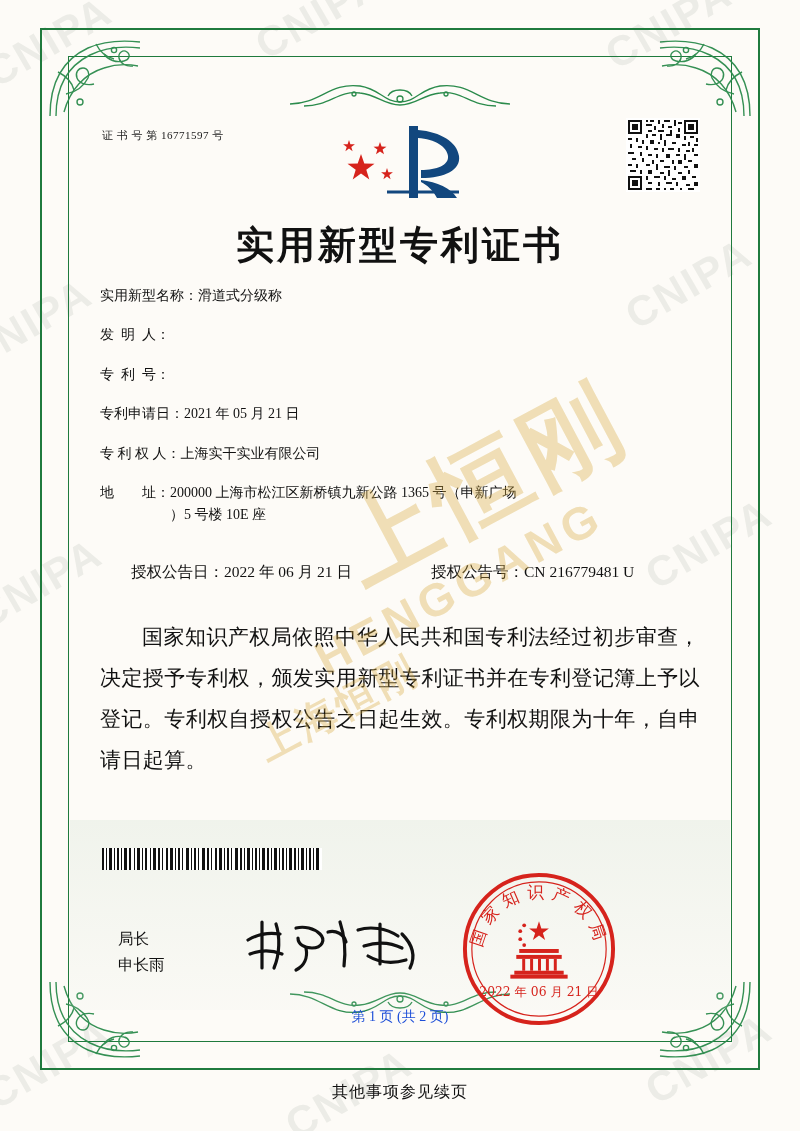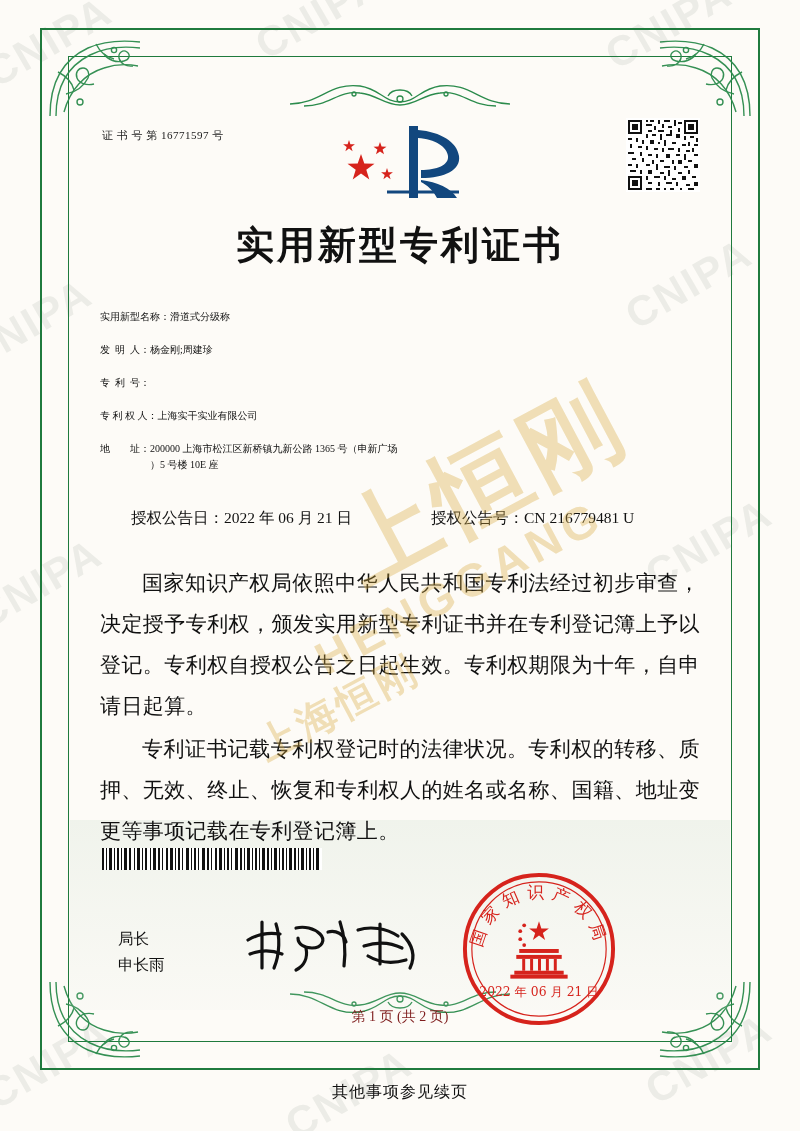"实用新型专利证书" .title { margin-bottom: 38px -> 14px }
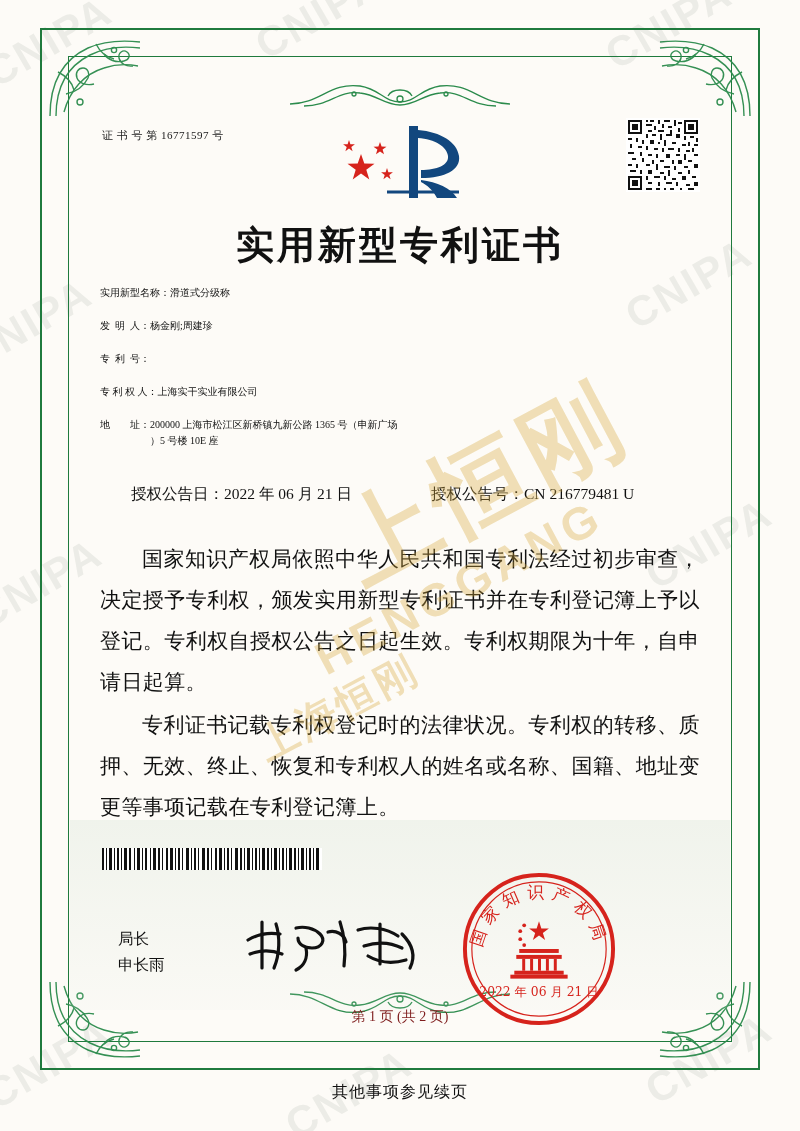"实用新型名称：" .field { font-size: 10px -> 14px }
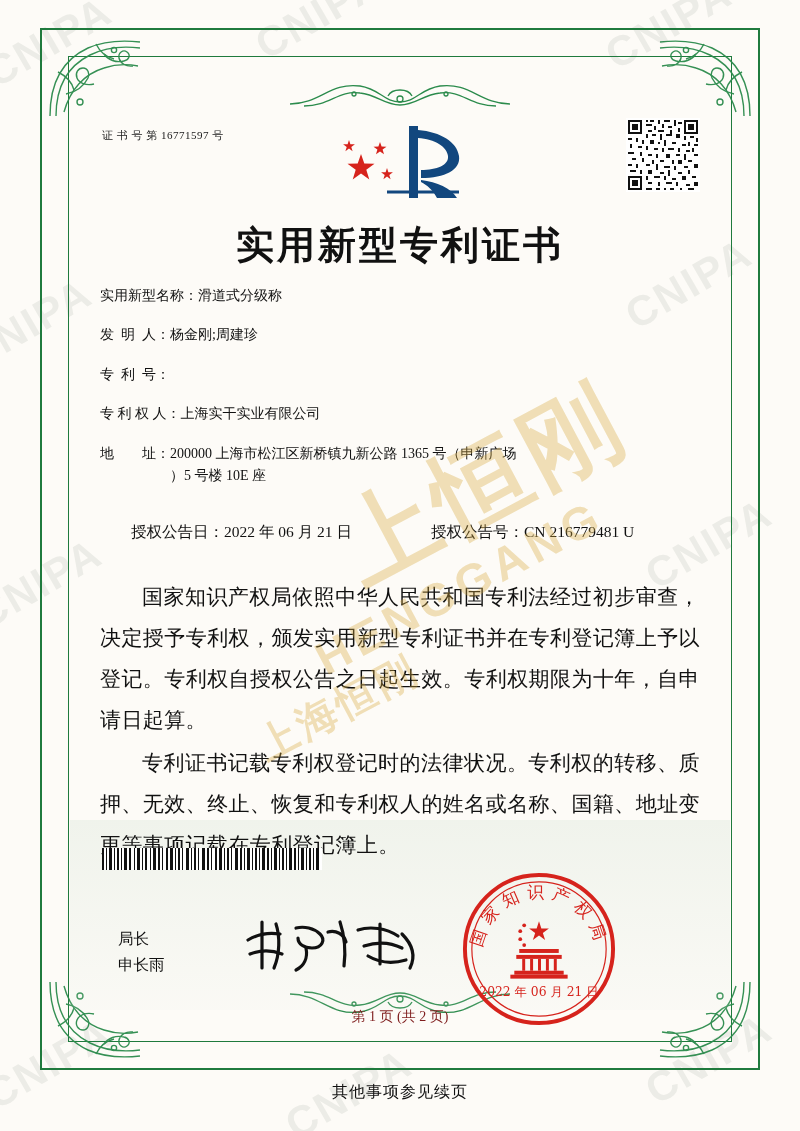"杨金刚;周建珍" span.value { html: <span>杨金刚;周建珍</span> -> none }
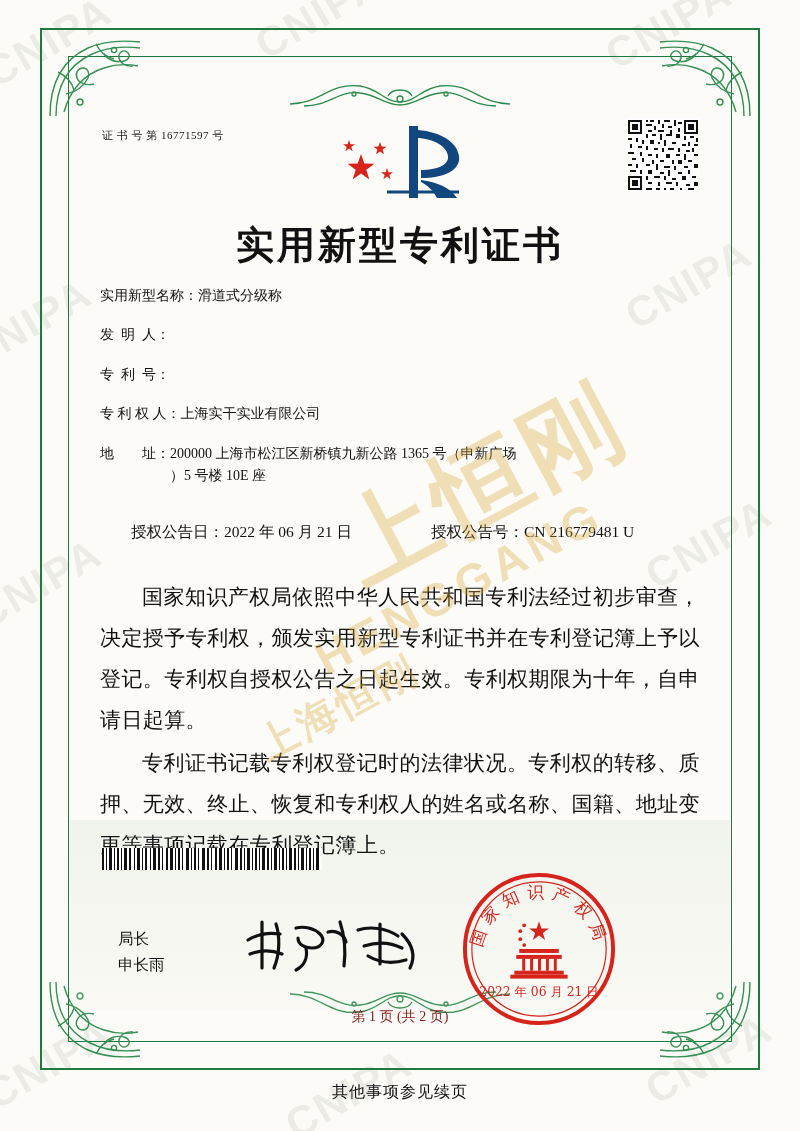"专利申请日：" div.field { html: none -> <div> <span>专利申请日：</span> <span>2021 年 05 月 21 日</span> </div> }
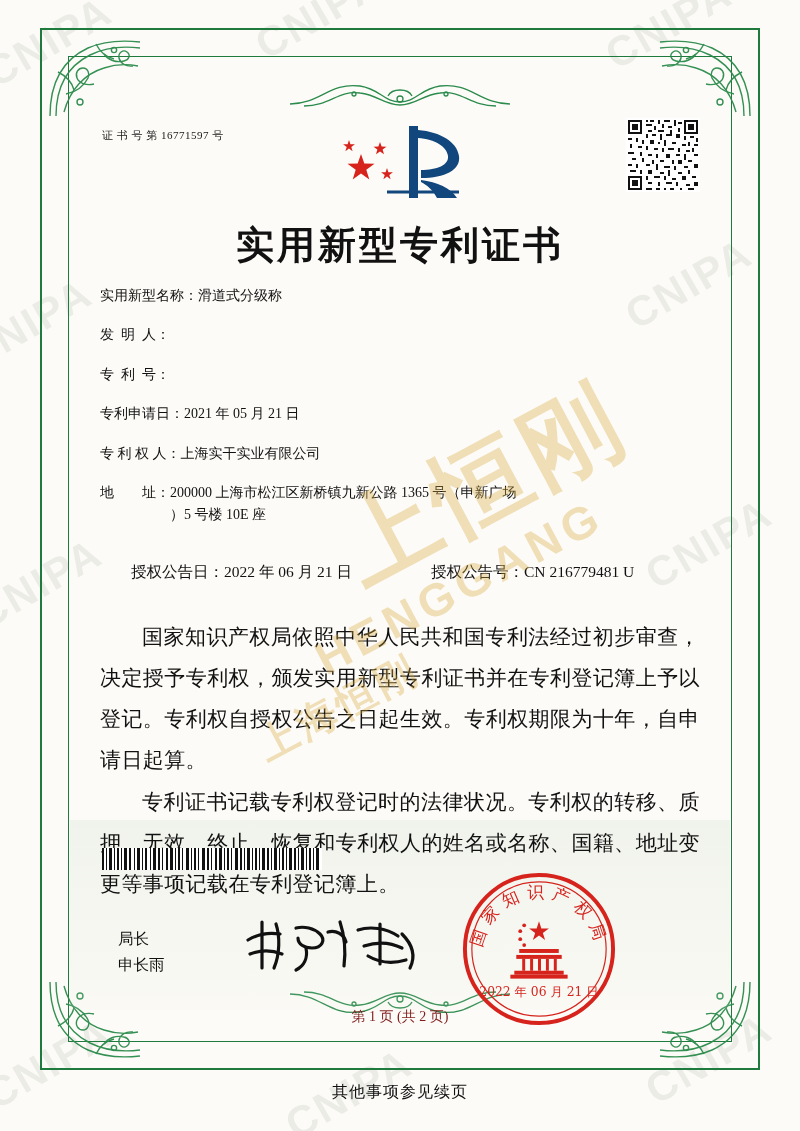"专利证书记载专利权登记时的法律状况。专利权的转移、质押、无效、终止、恢复和专利权" p.para { html: <p>专利证书记载专利权登记时的法律状况。专利权的转移、质押、无效、终止、恢复和专利权人的姓名或名称、国籍、地址变更等事项记载在专利登记簿上。</p> -> none }
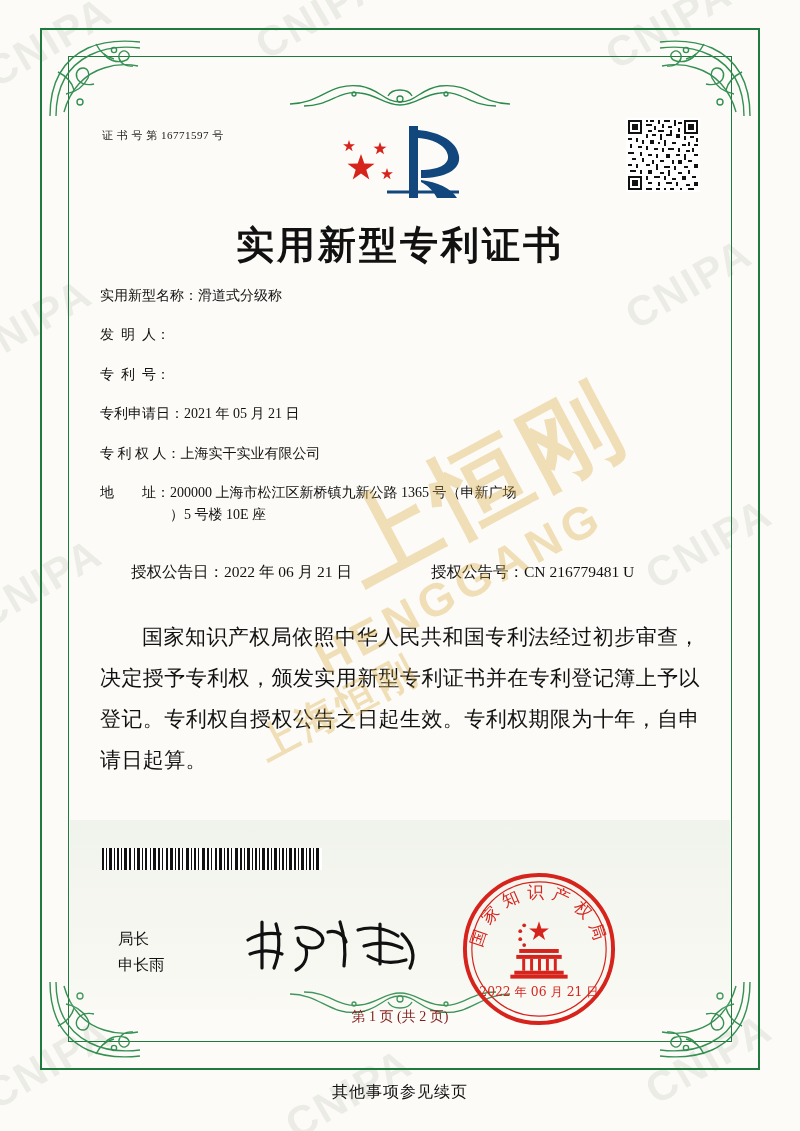"第 1 页 (共 2" .page-no { color: #7f1d1d -> #1d4ed8 }
